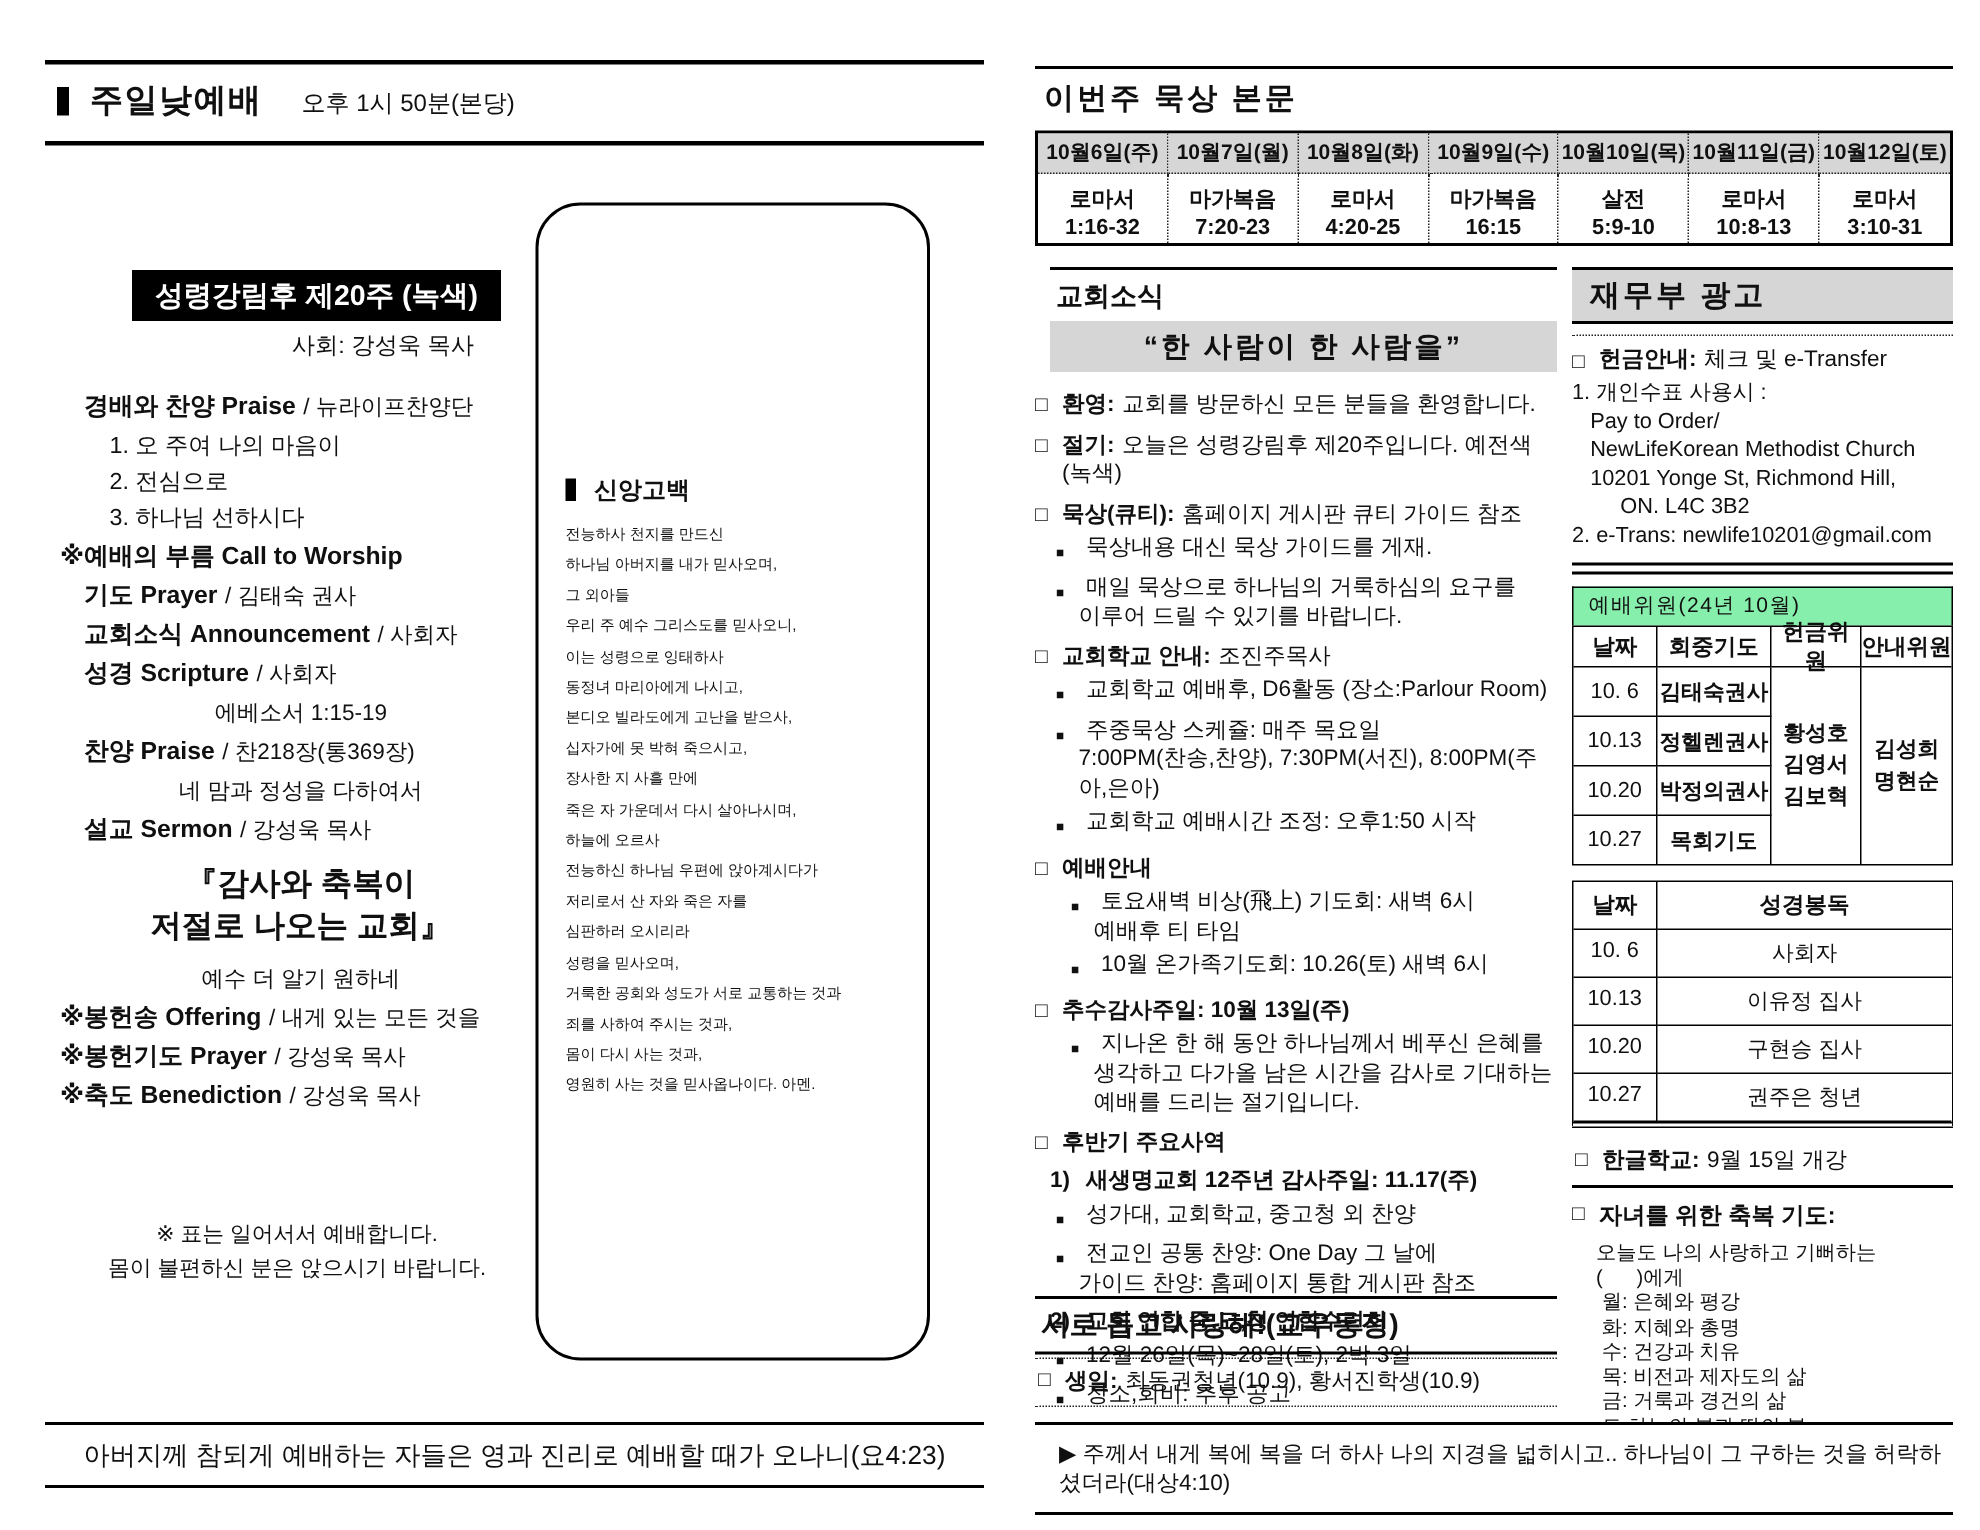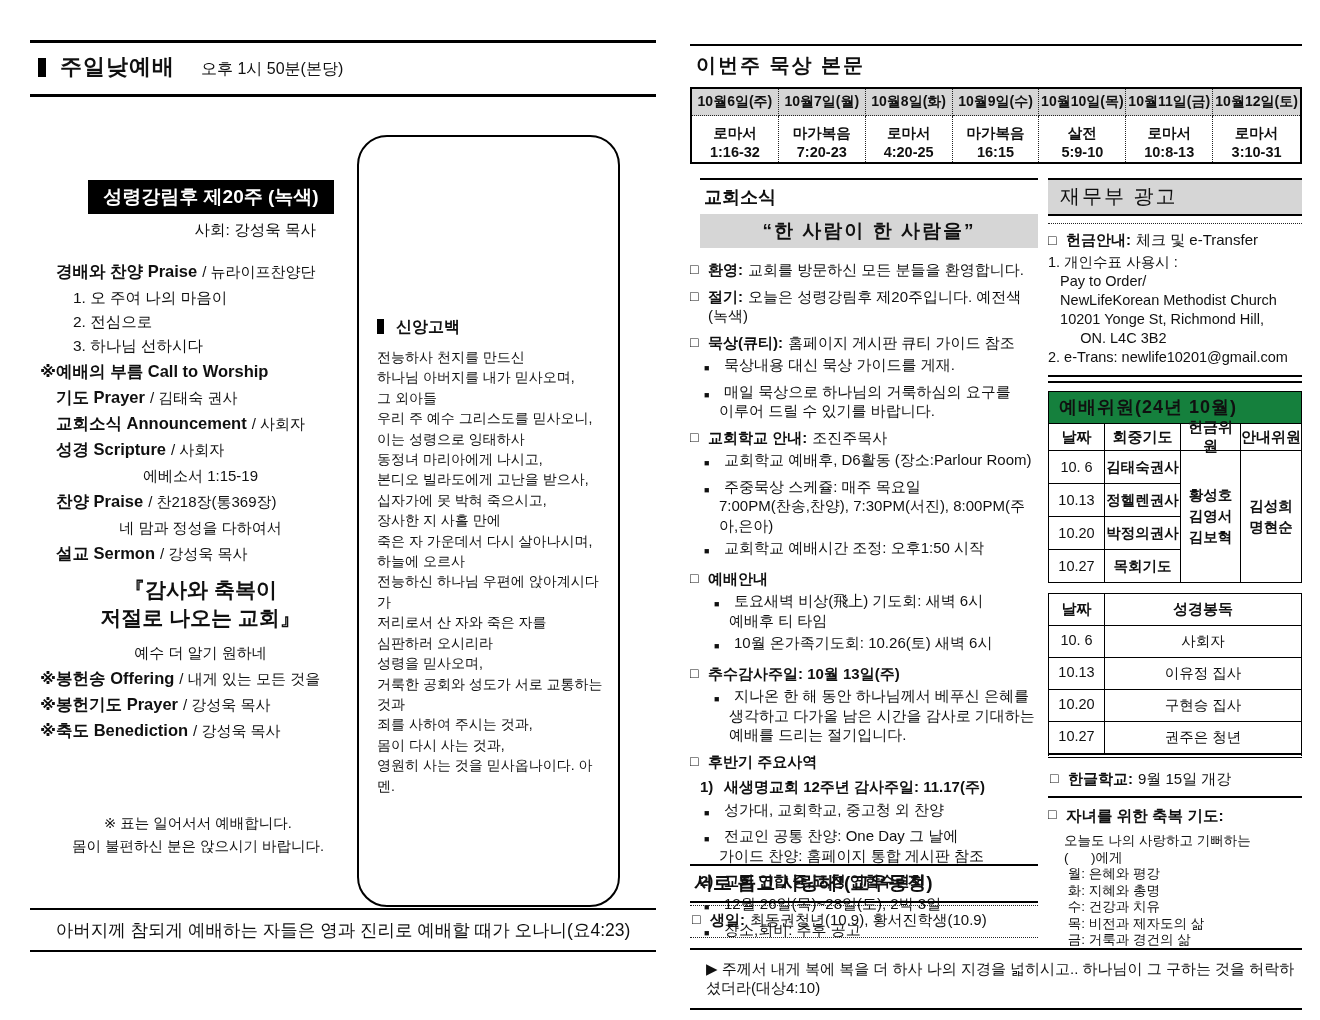"재무부 광고" .fin-head { font-weight: normal -> bold }
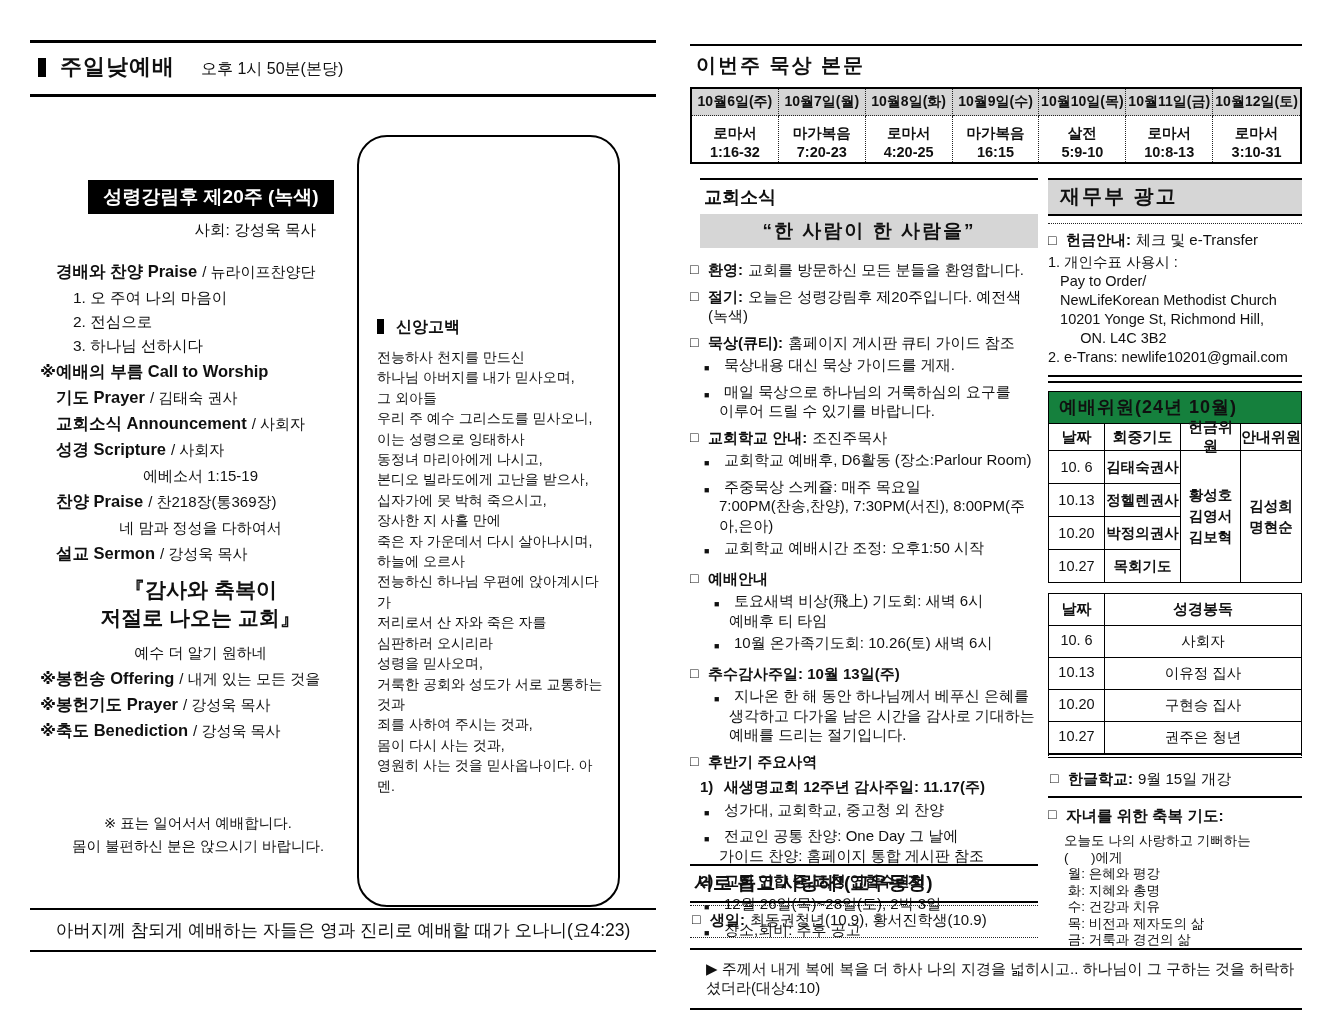"전능하사 천지를 만드신" .creed-body { font-size: 14px -> 10px }
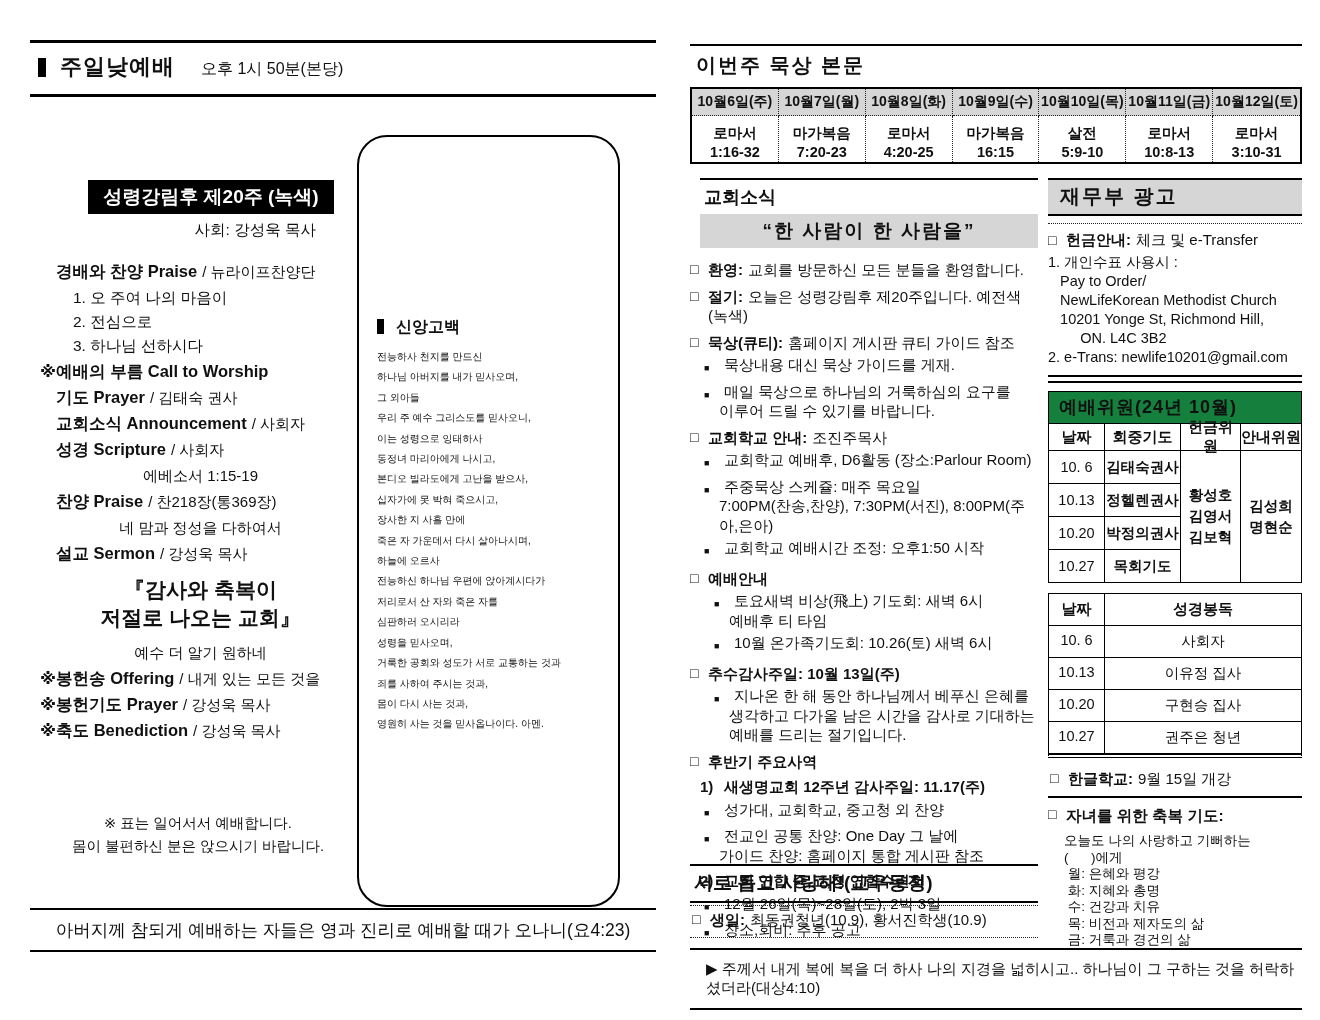"예배위원(24년 10월)" .c-title { background: #15803d -> #86efac; font-size: 18px -> 14px; font-weight: bold -> normal }
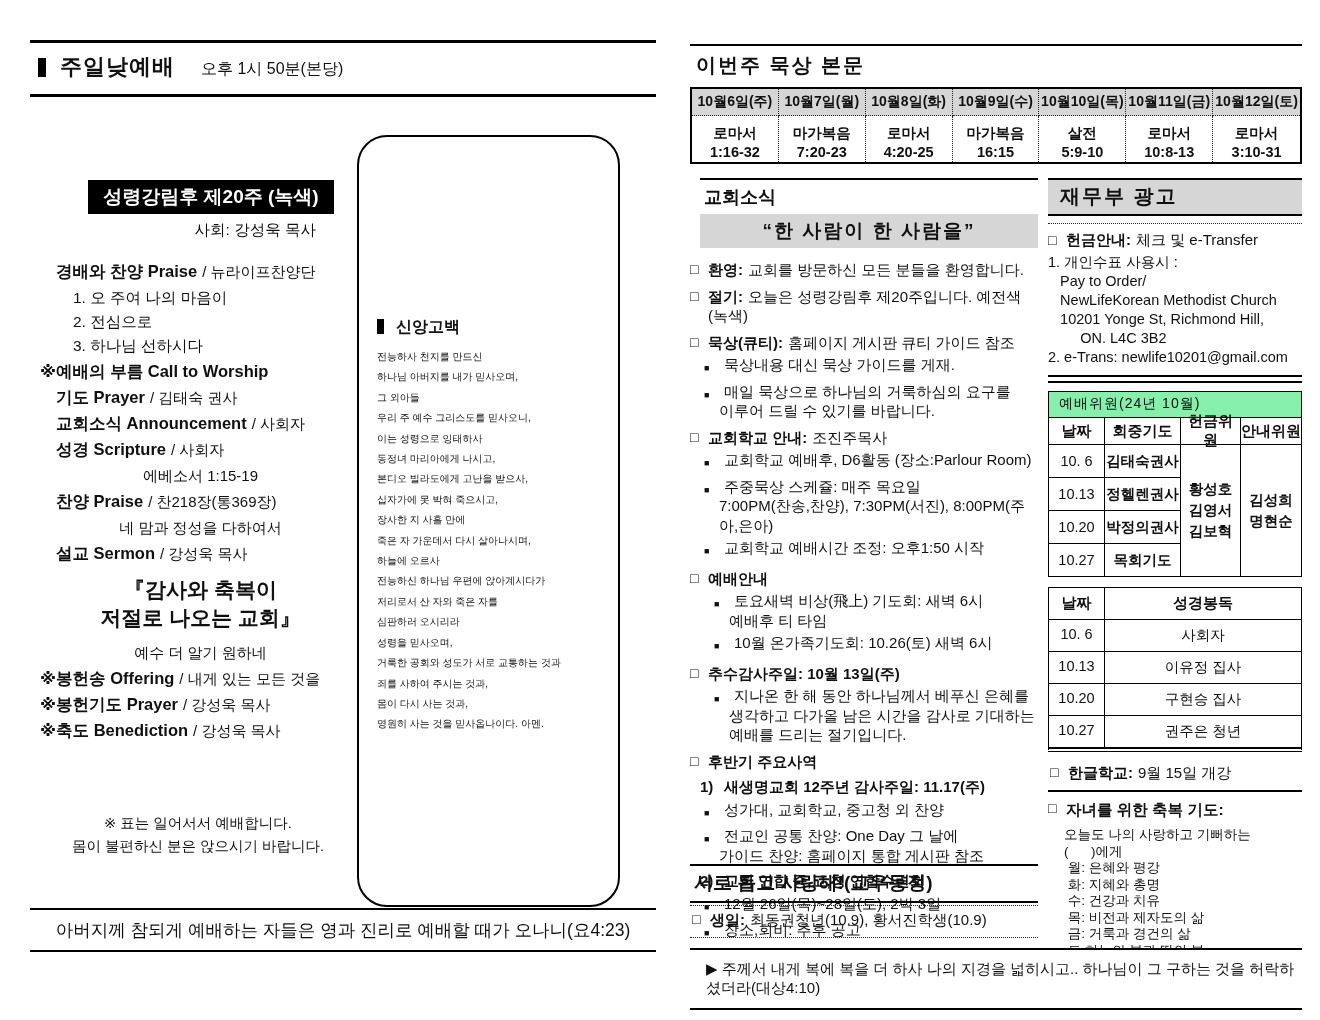"아버지께 참되게 예배하는 자들은 영과" .lp-footer { top: 908px -> 948px }
